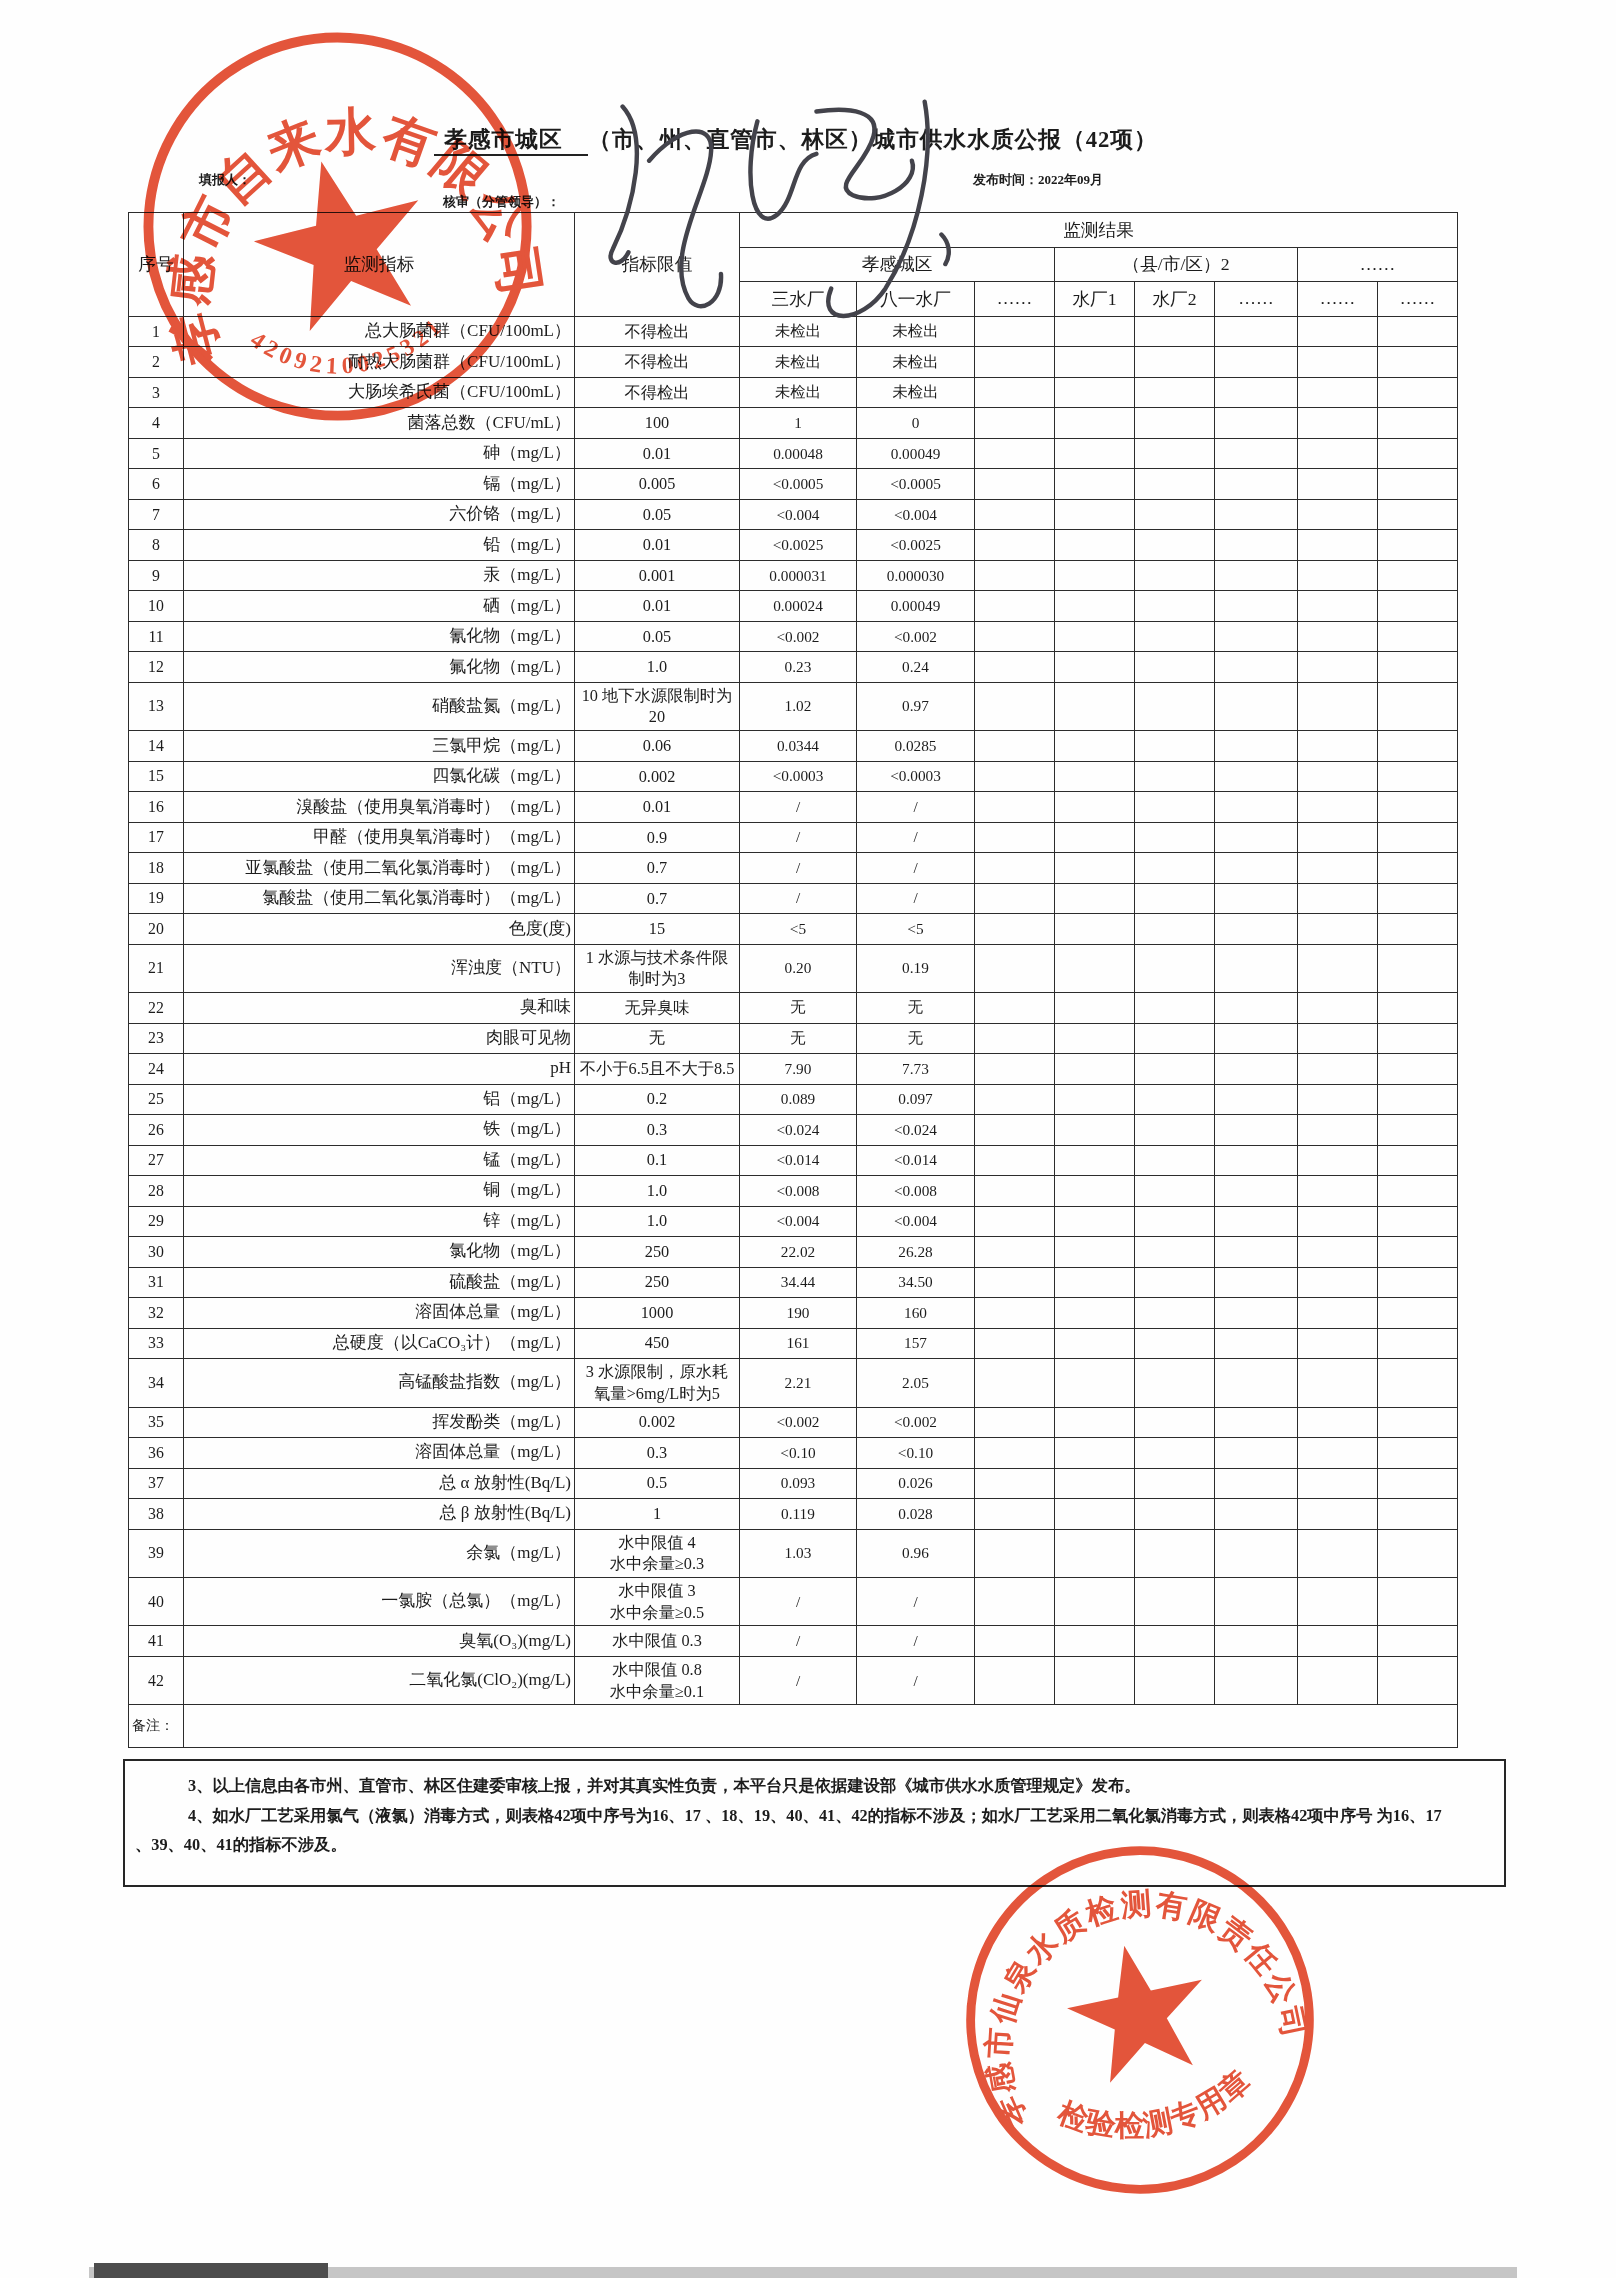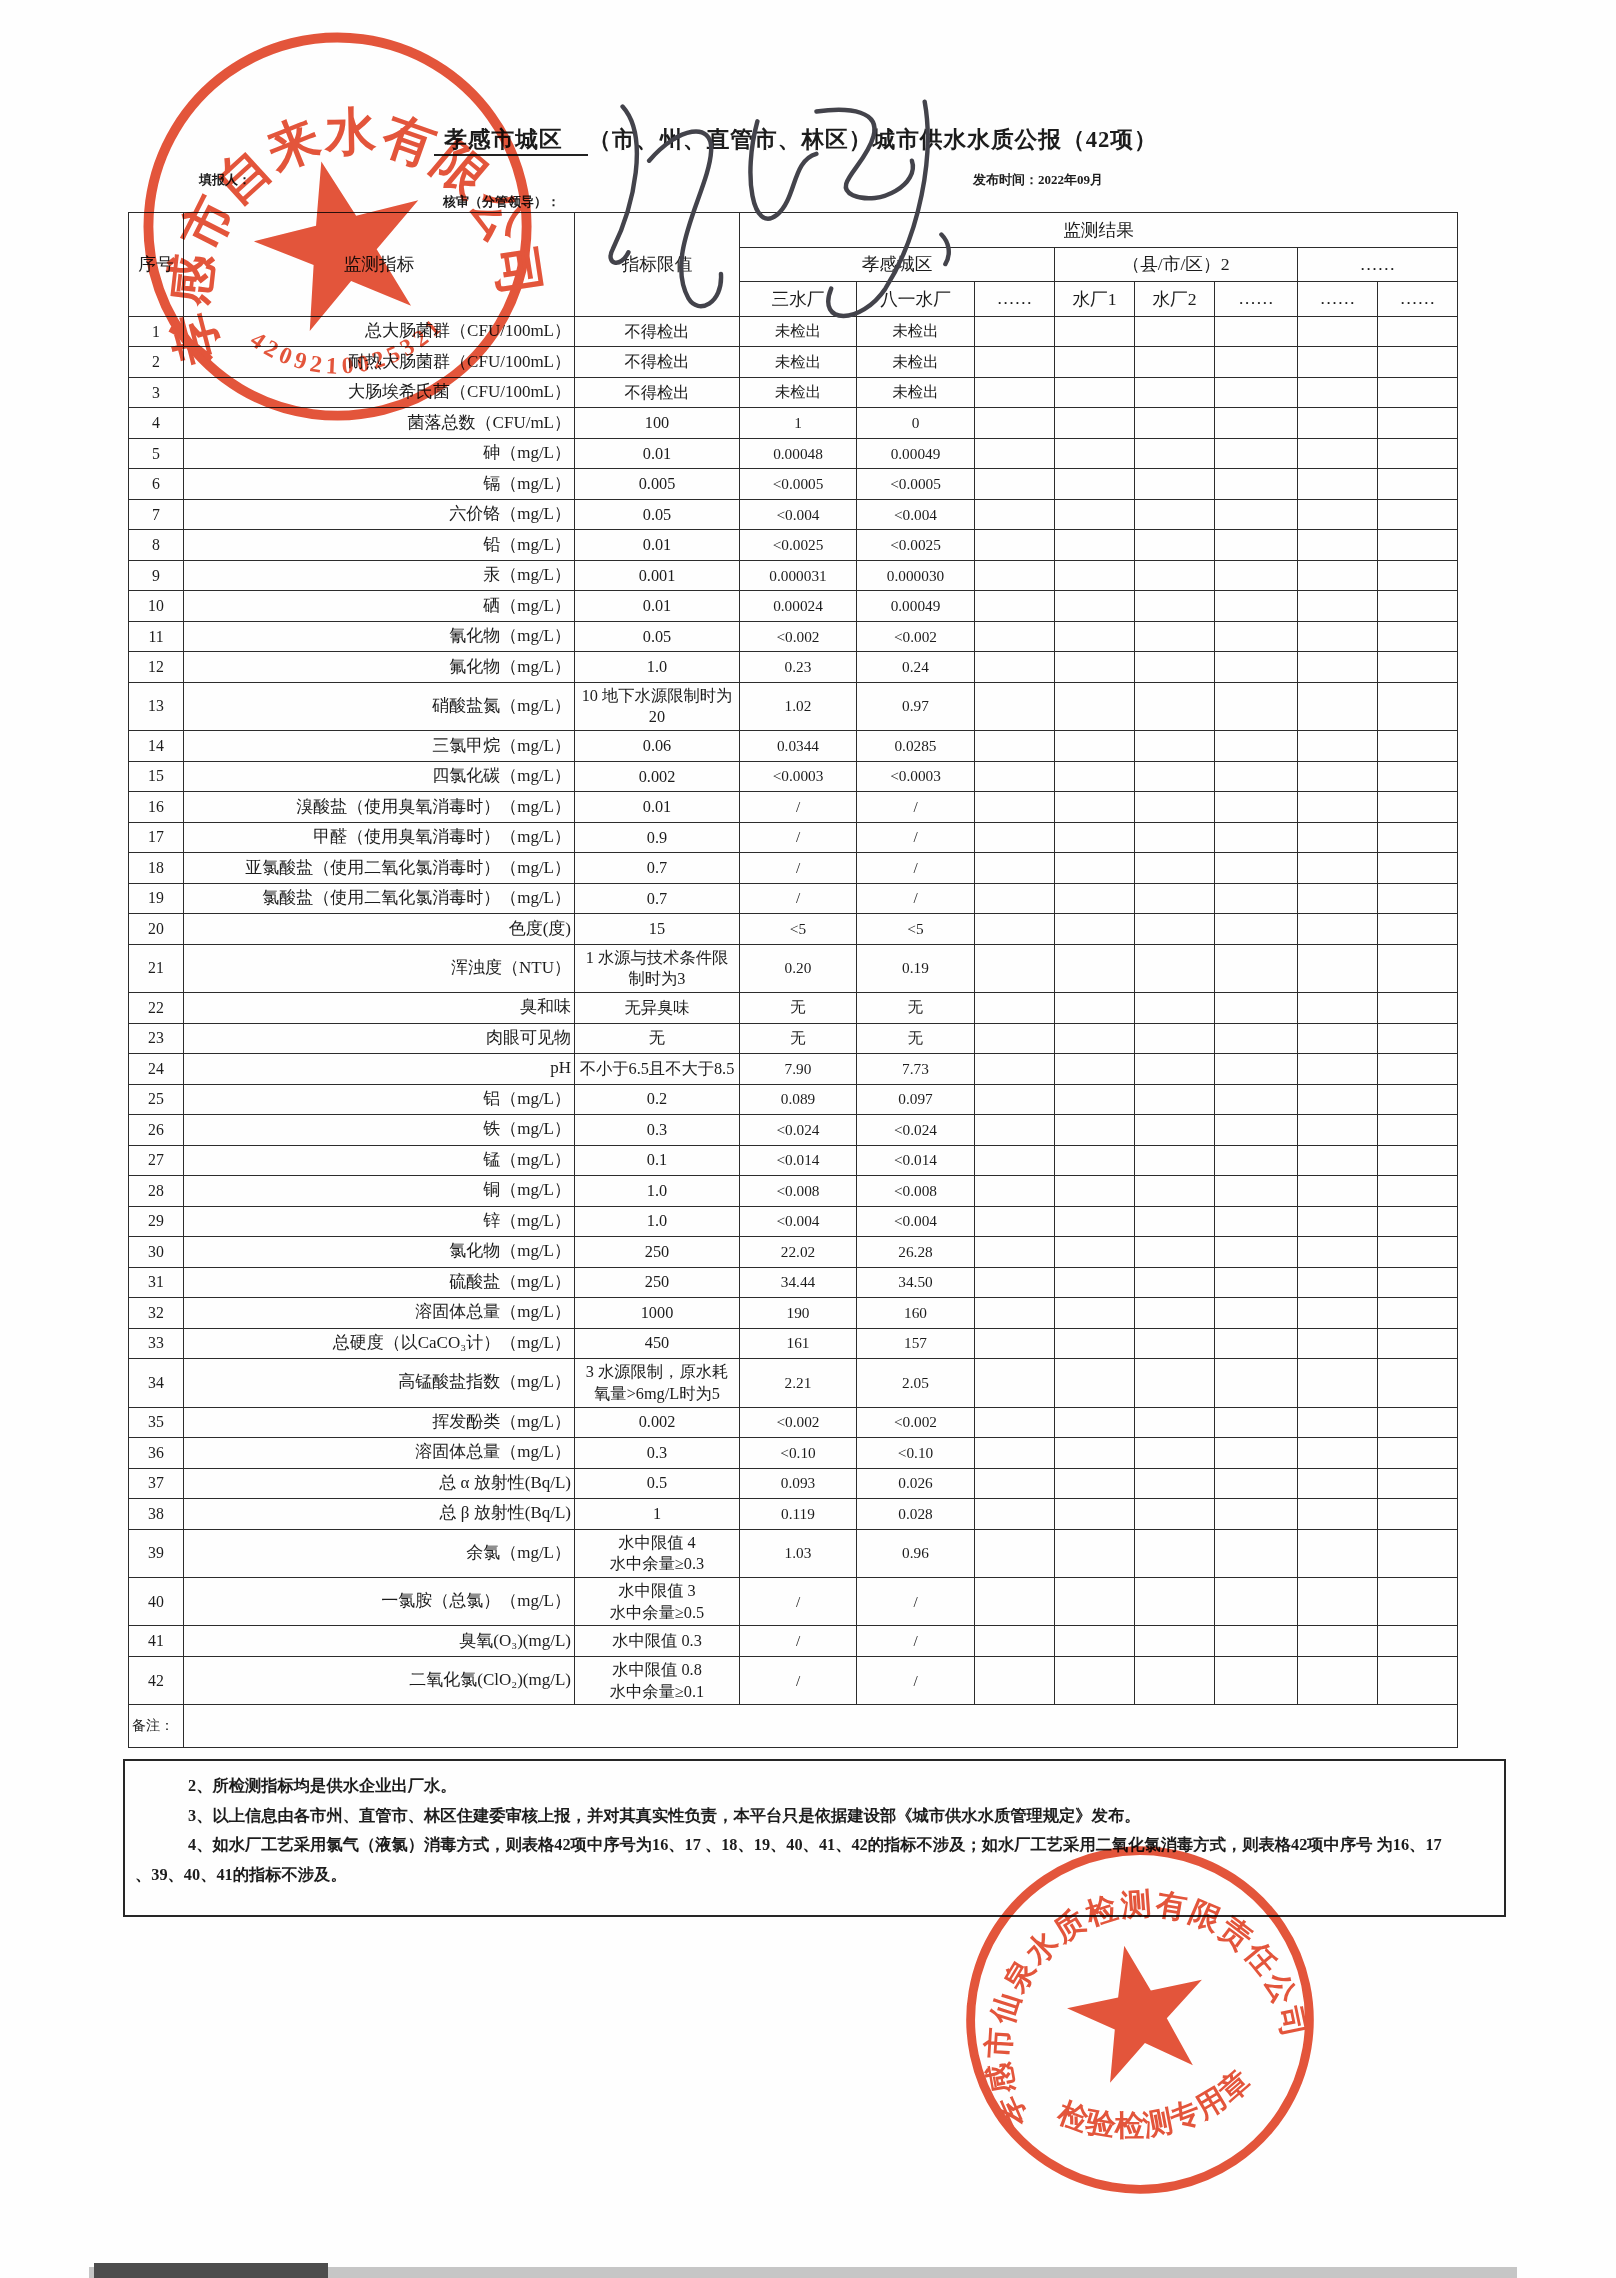"2、所检测指标均是供水企业出厂水。" div.note-indent { html: <div>2、所检测指标均是供水企业出厂水。</div> -> none }
